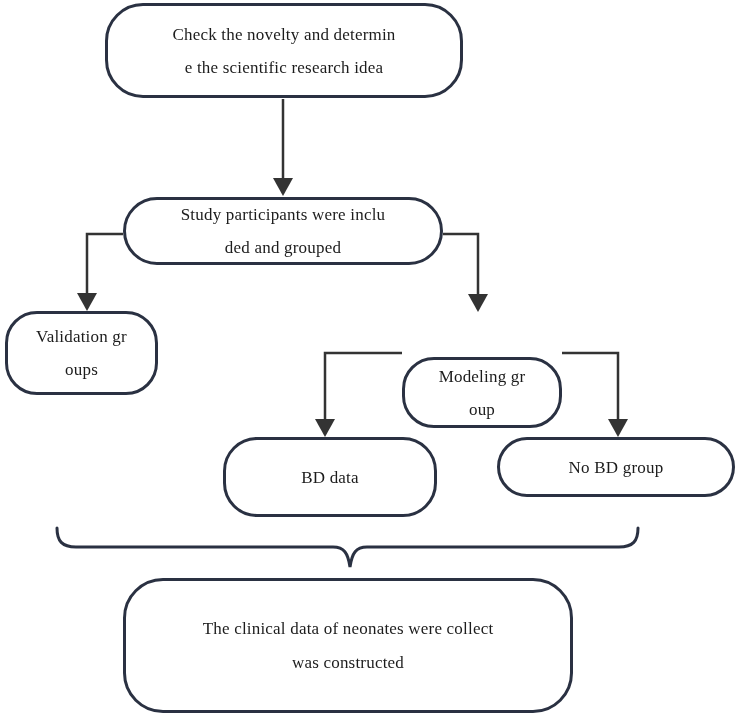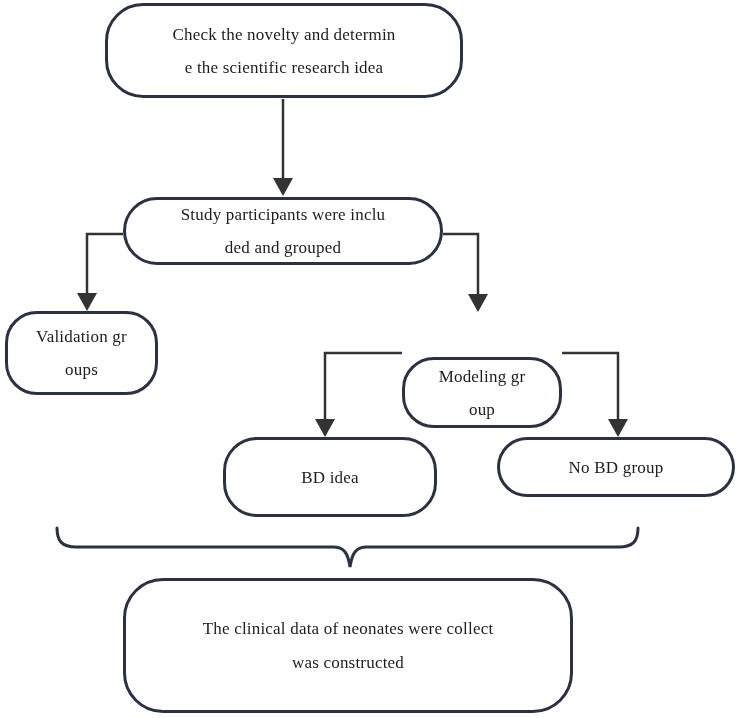"BD idea" span.line { text: idea -> data }
